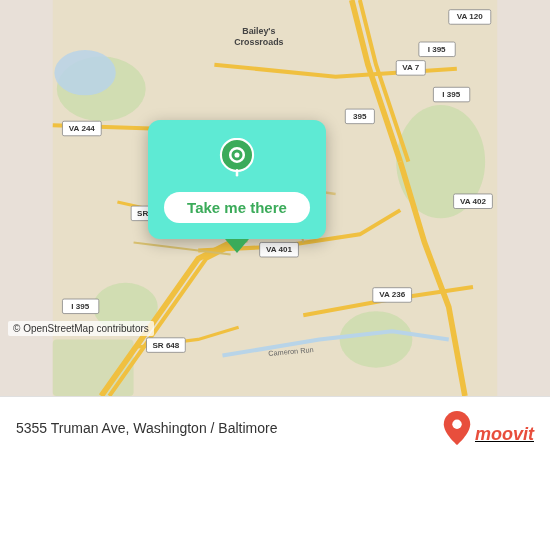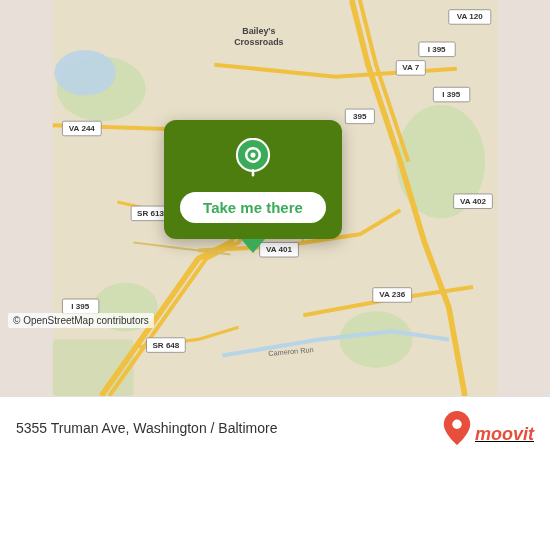"Take me there" .popup-card { background: #4d7c0f -> #5eead4; left: 164px -> 148px }
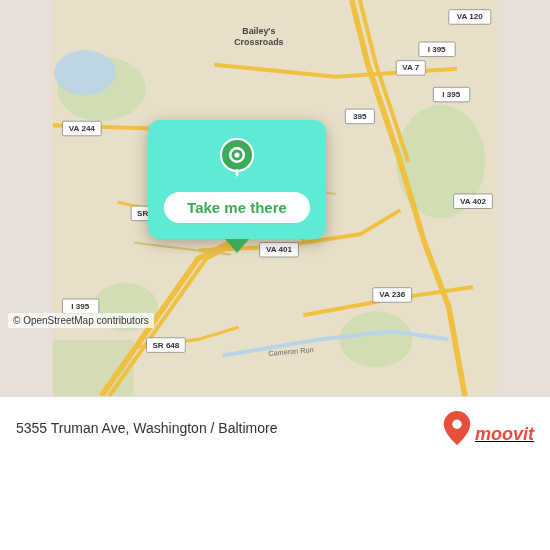"© OpenStreetMap contributors" .copyright-text { bottom: 68px -> 60px }
